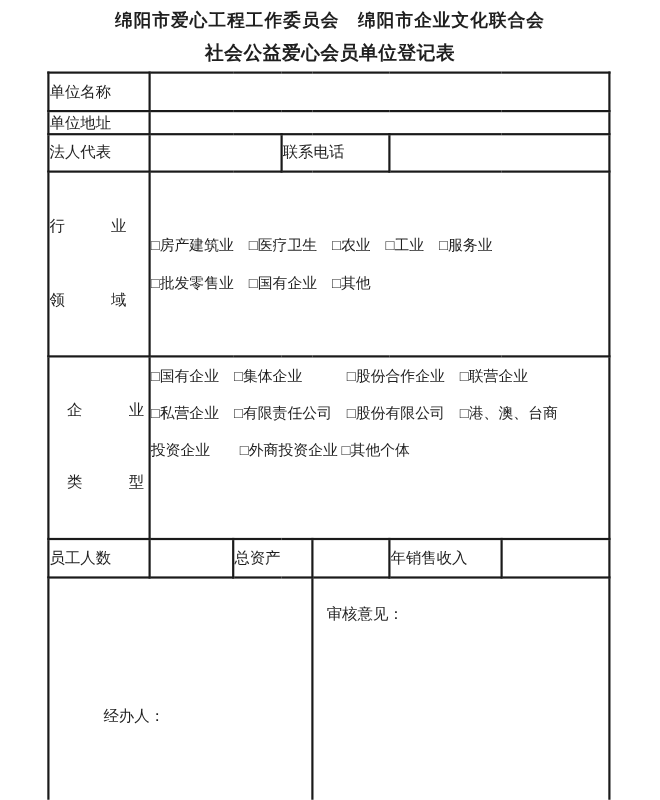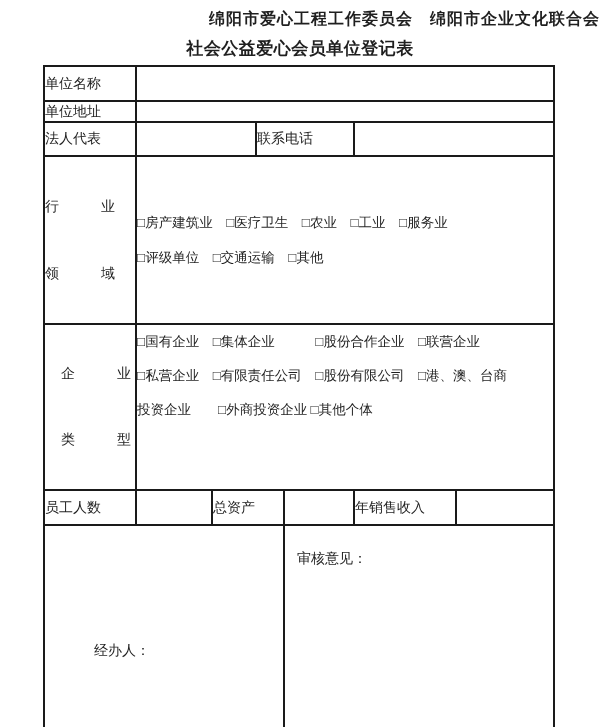"绵阳市爱心工程工作委员会 绵阳市企业文化联合会" .doc-title-1 { text-align: right -> center }
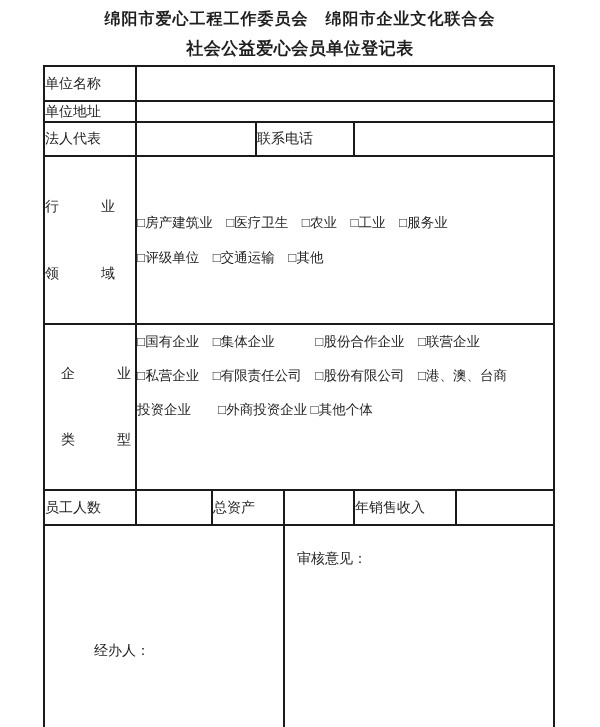"□评级单位 □交通运输 □其他" div.opt-line { text: 评级单位　□交通运输 -> 批发零售业　□国有企业 }
